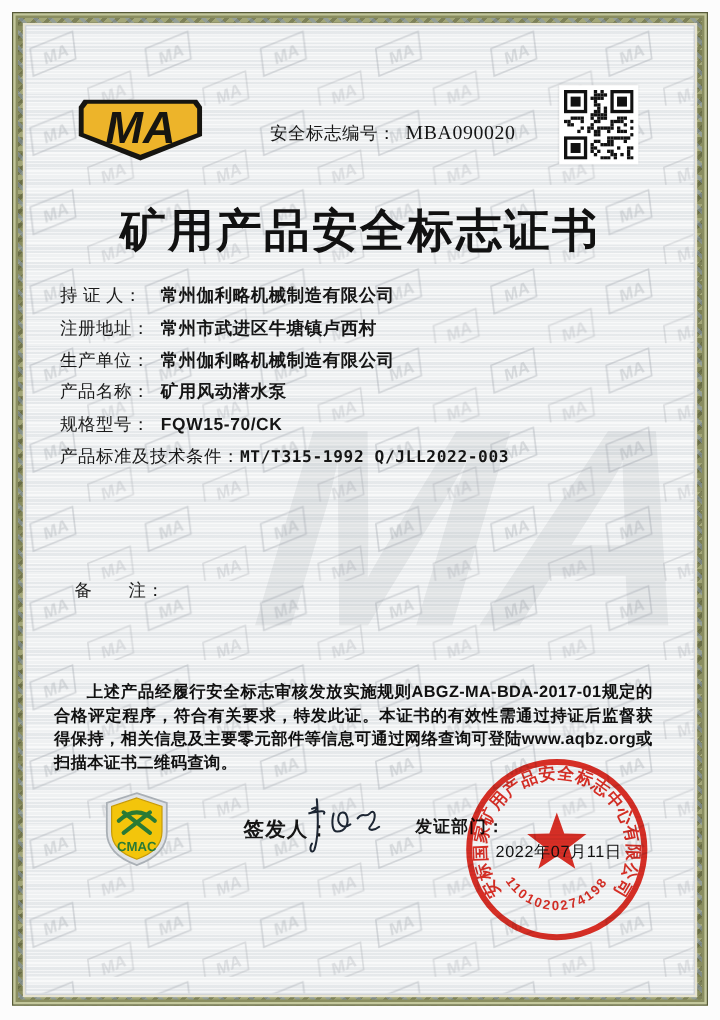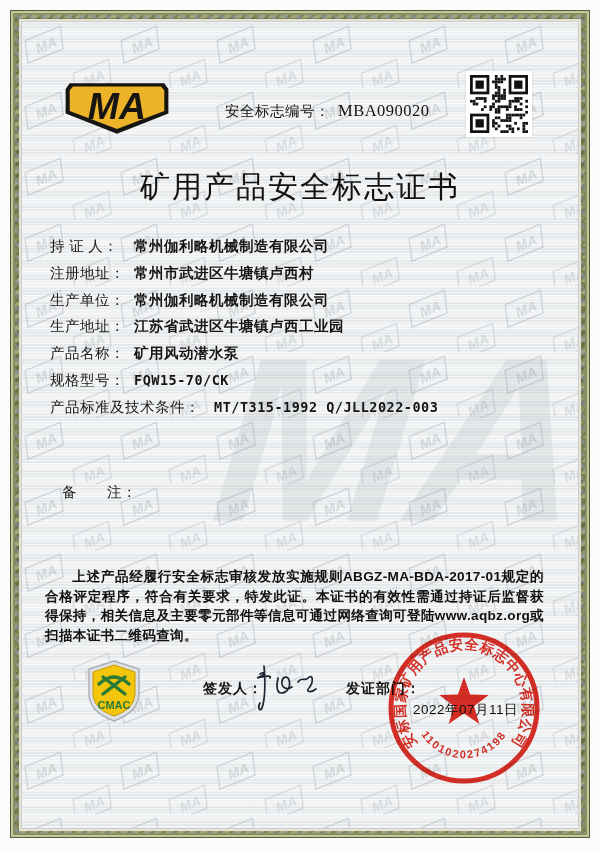"矿用产品安全标志证书" .title { font-size: 30px -> 38px; font-weight: 400 -> 700 }
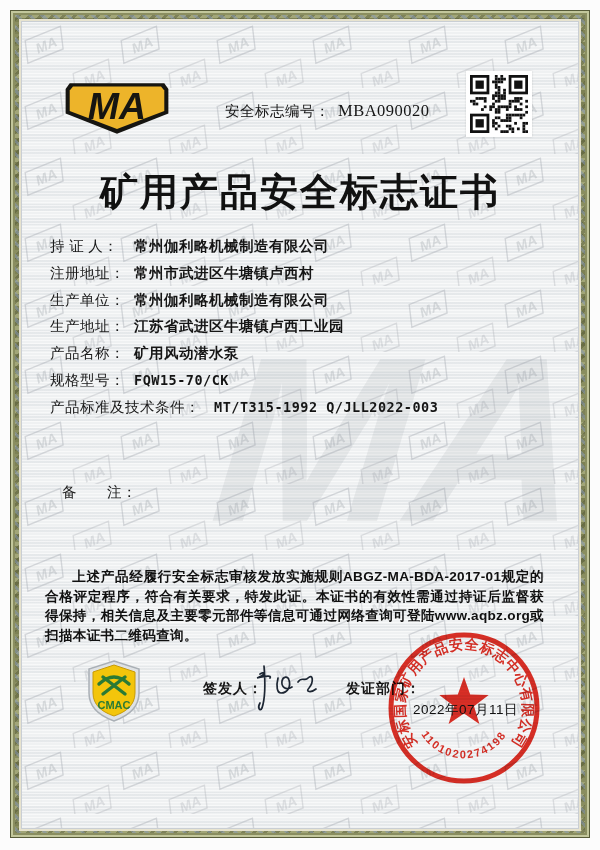"生产地址：" div.row { html: <div> <span>生产地址：</span> <span>江苏省武进区牛塘镇卢西工业园</span> </div> -> none }
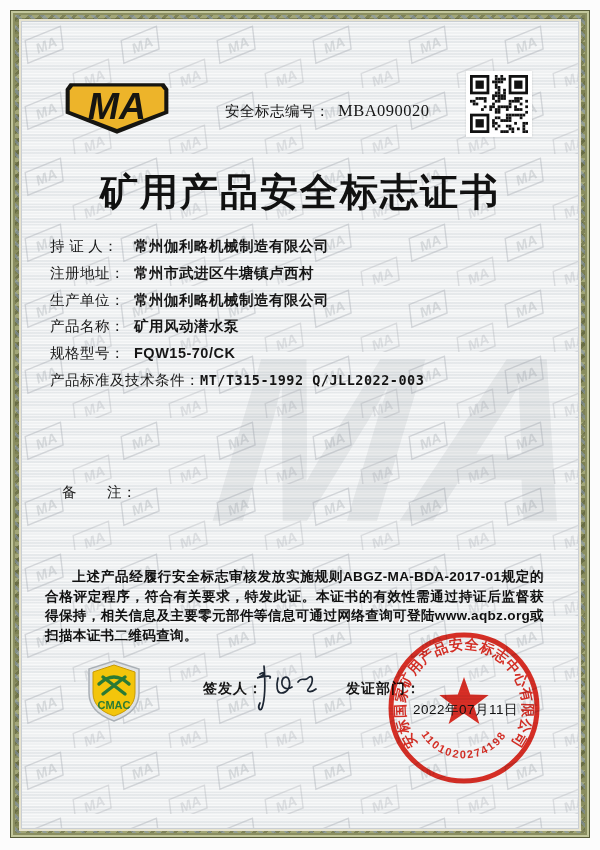"签发人：" .signer-label { font-size: 14px -> 17px }
